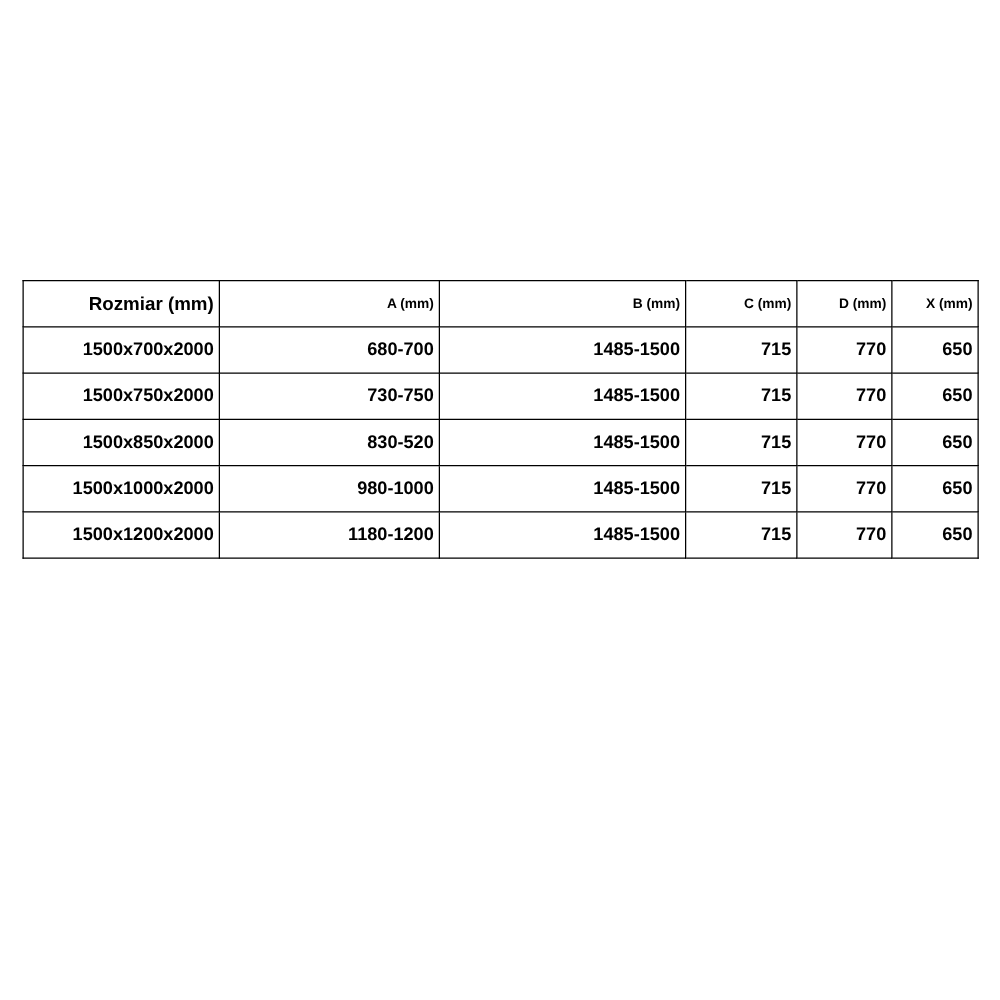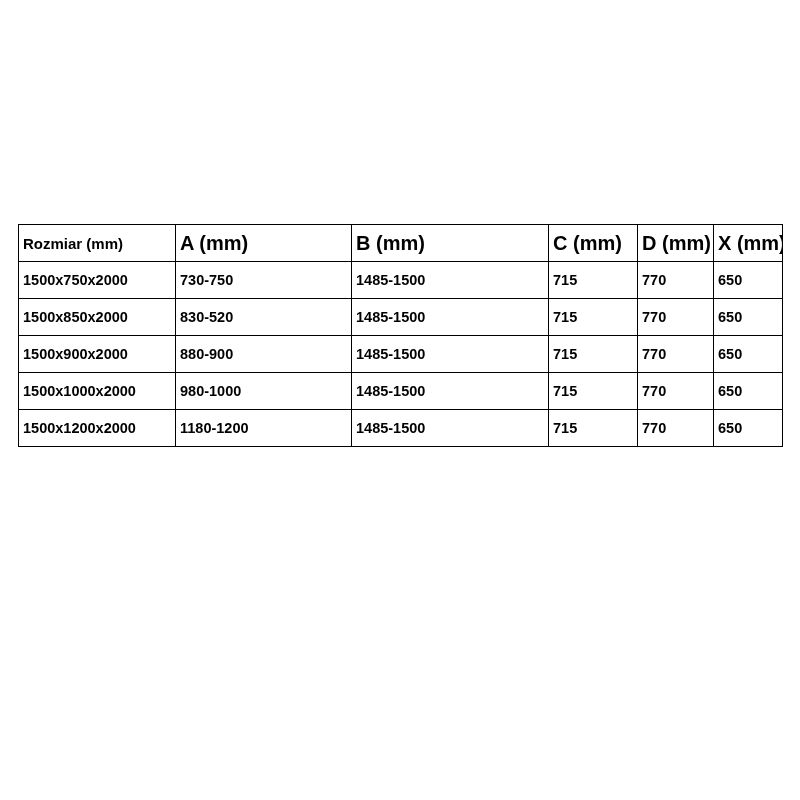"Rozmiar (mm)" table.size-table th, table.size-table td { text-align: left -> right }
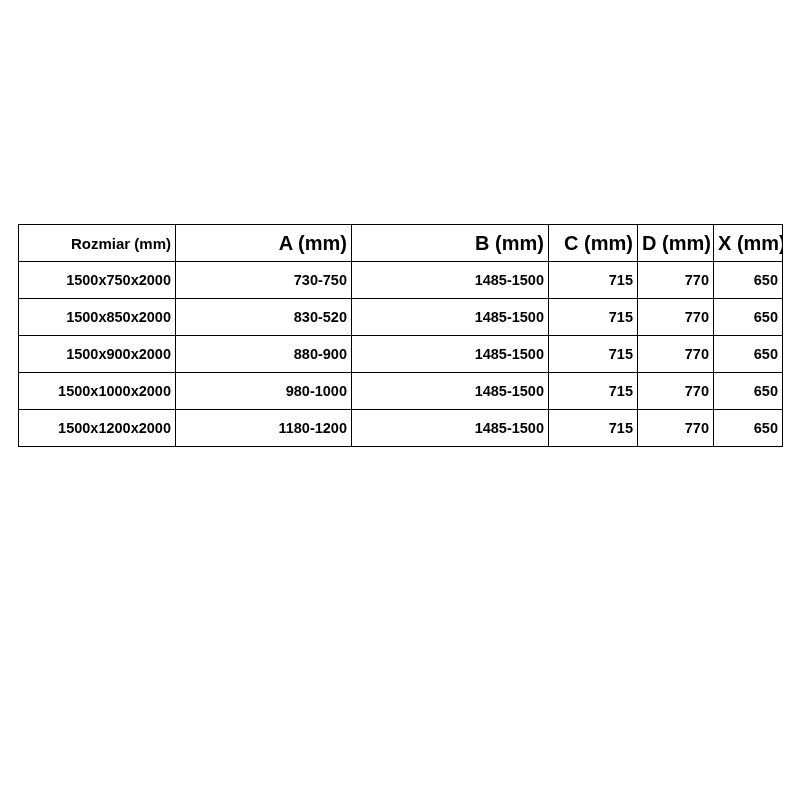"A (mm)" table.size-table th { font-size: 20px -> 11px }
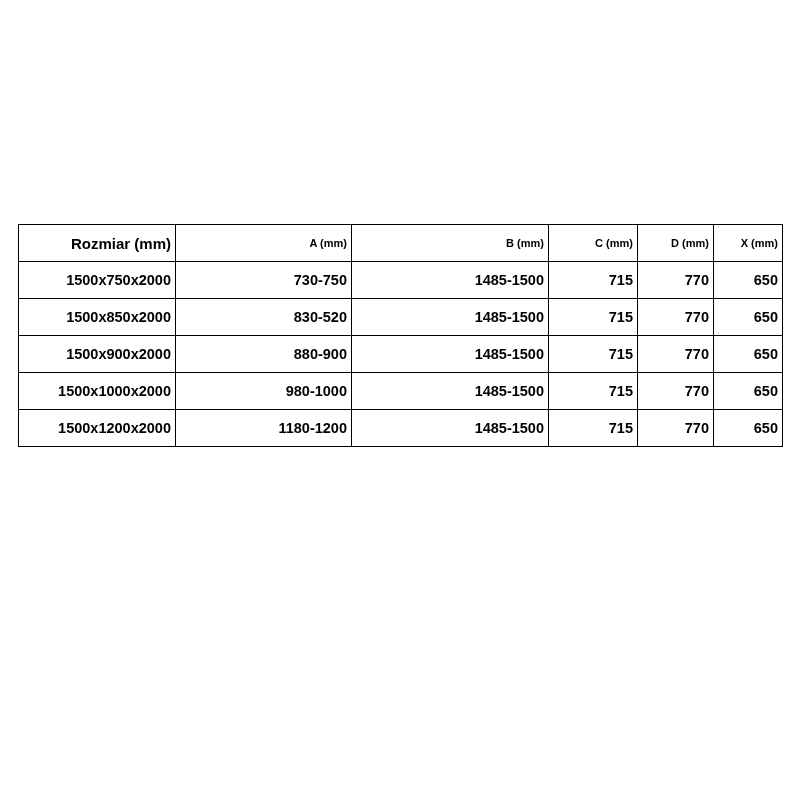"1500x700x2000" tr { html: none -> <tr> <td>1500x700x2000</td> <td>680-700</td> <td>1485-1500</td> <td>715</td> <td>770</td> <td>650</td> </tr> }
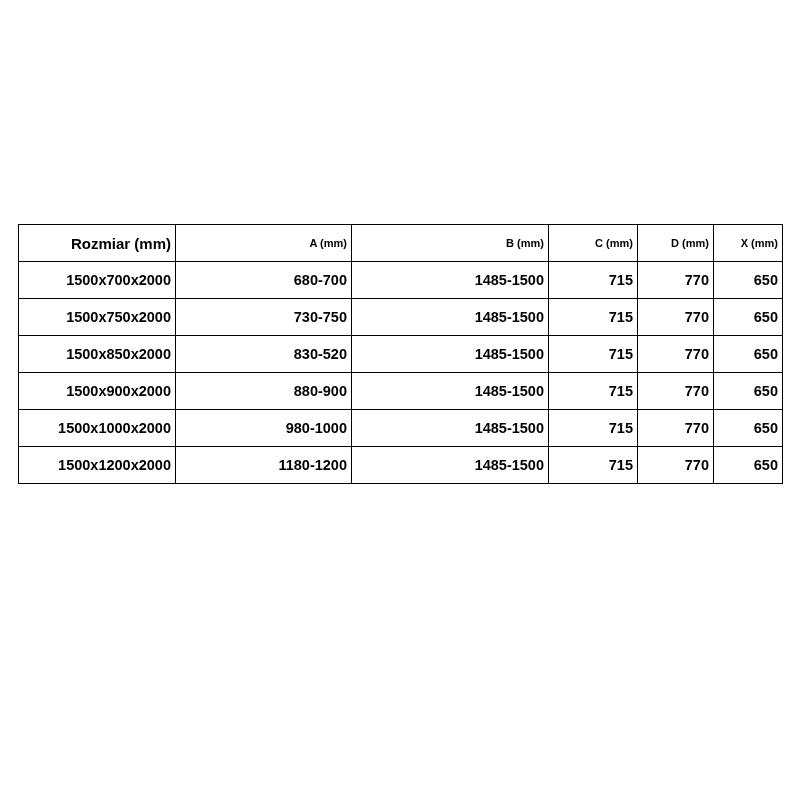"1500x900x2000" tr { html: <tr> <td>1500x900x2000</td> <td>880-900</td> <td>1485-1500</td> <td>715</td> <td>770</td> <td>650</td> </tr> -> none }
